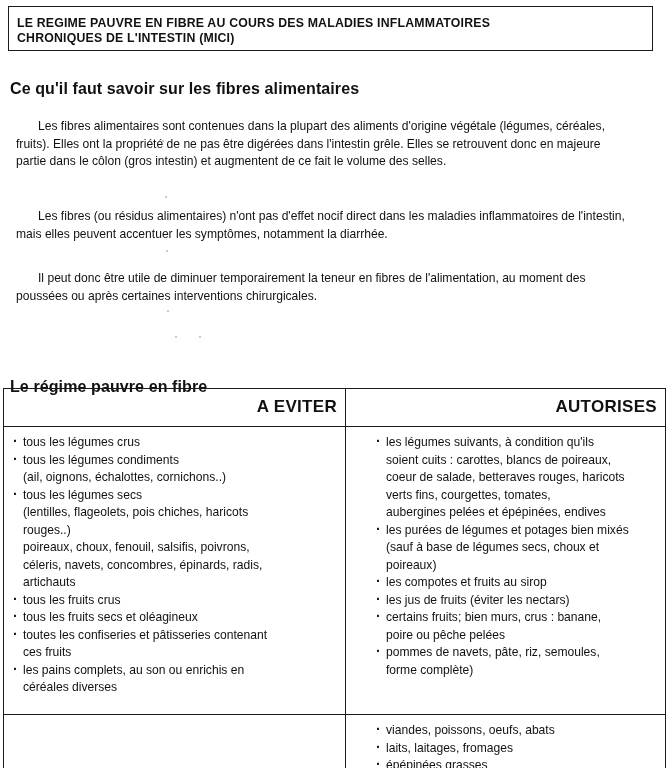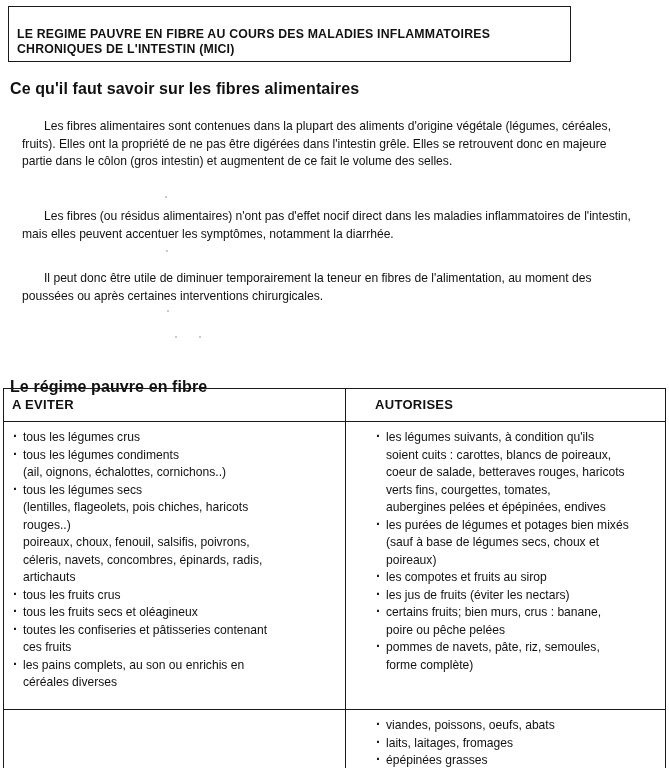"LE REGIME PAUVRE EN FIBRE" .title-box { padding: 20px 6px 5px 8px -> 9px 6px 5px 8px; width: 563px -> 645px }
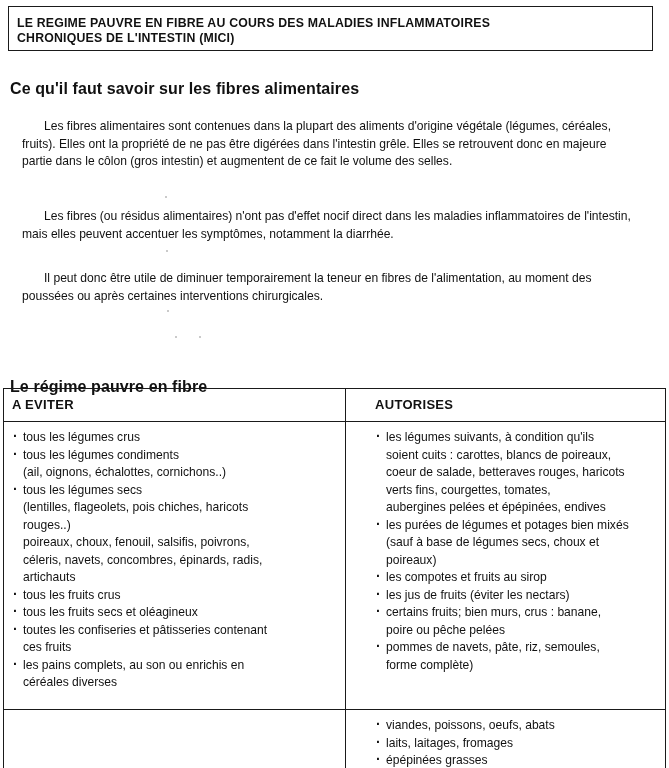"Les fibres alimentaires sont contenues" .para { left: 22px -> 16px }
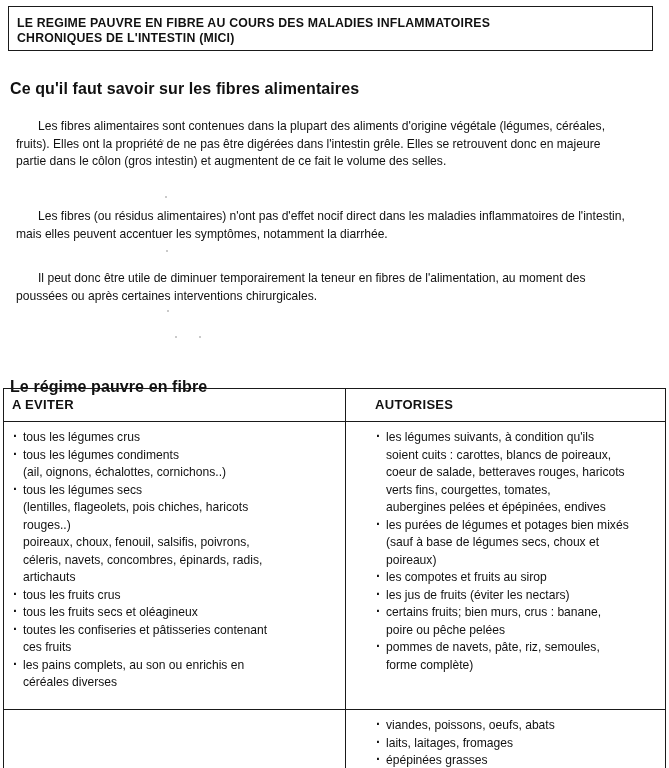"A EVITER" .colhead { font-size: 13px -> 17px; text-align: none -> right }
